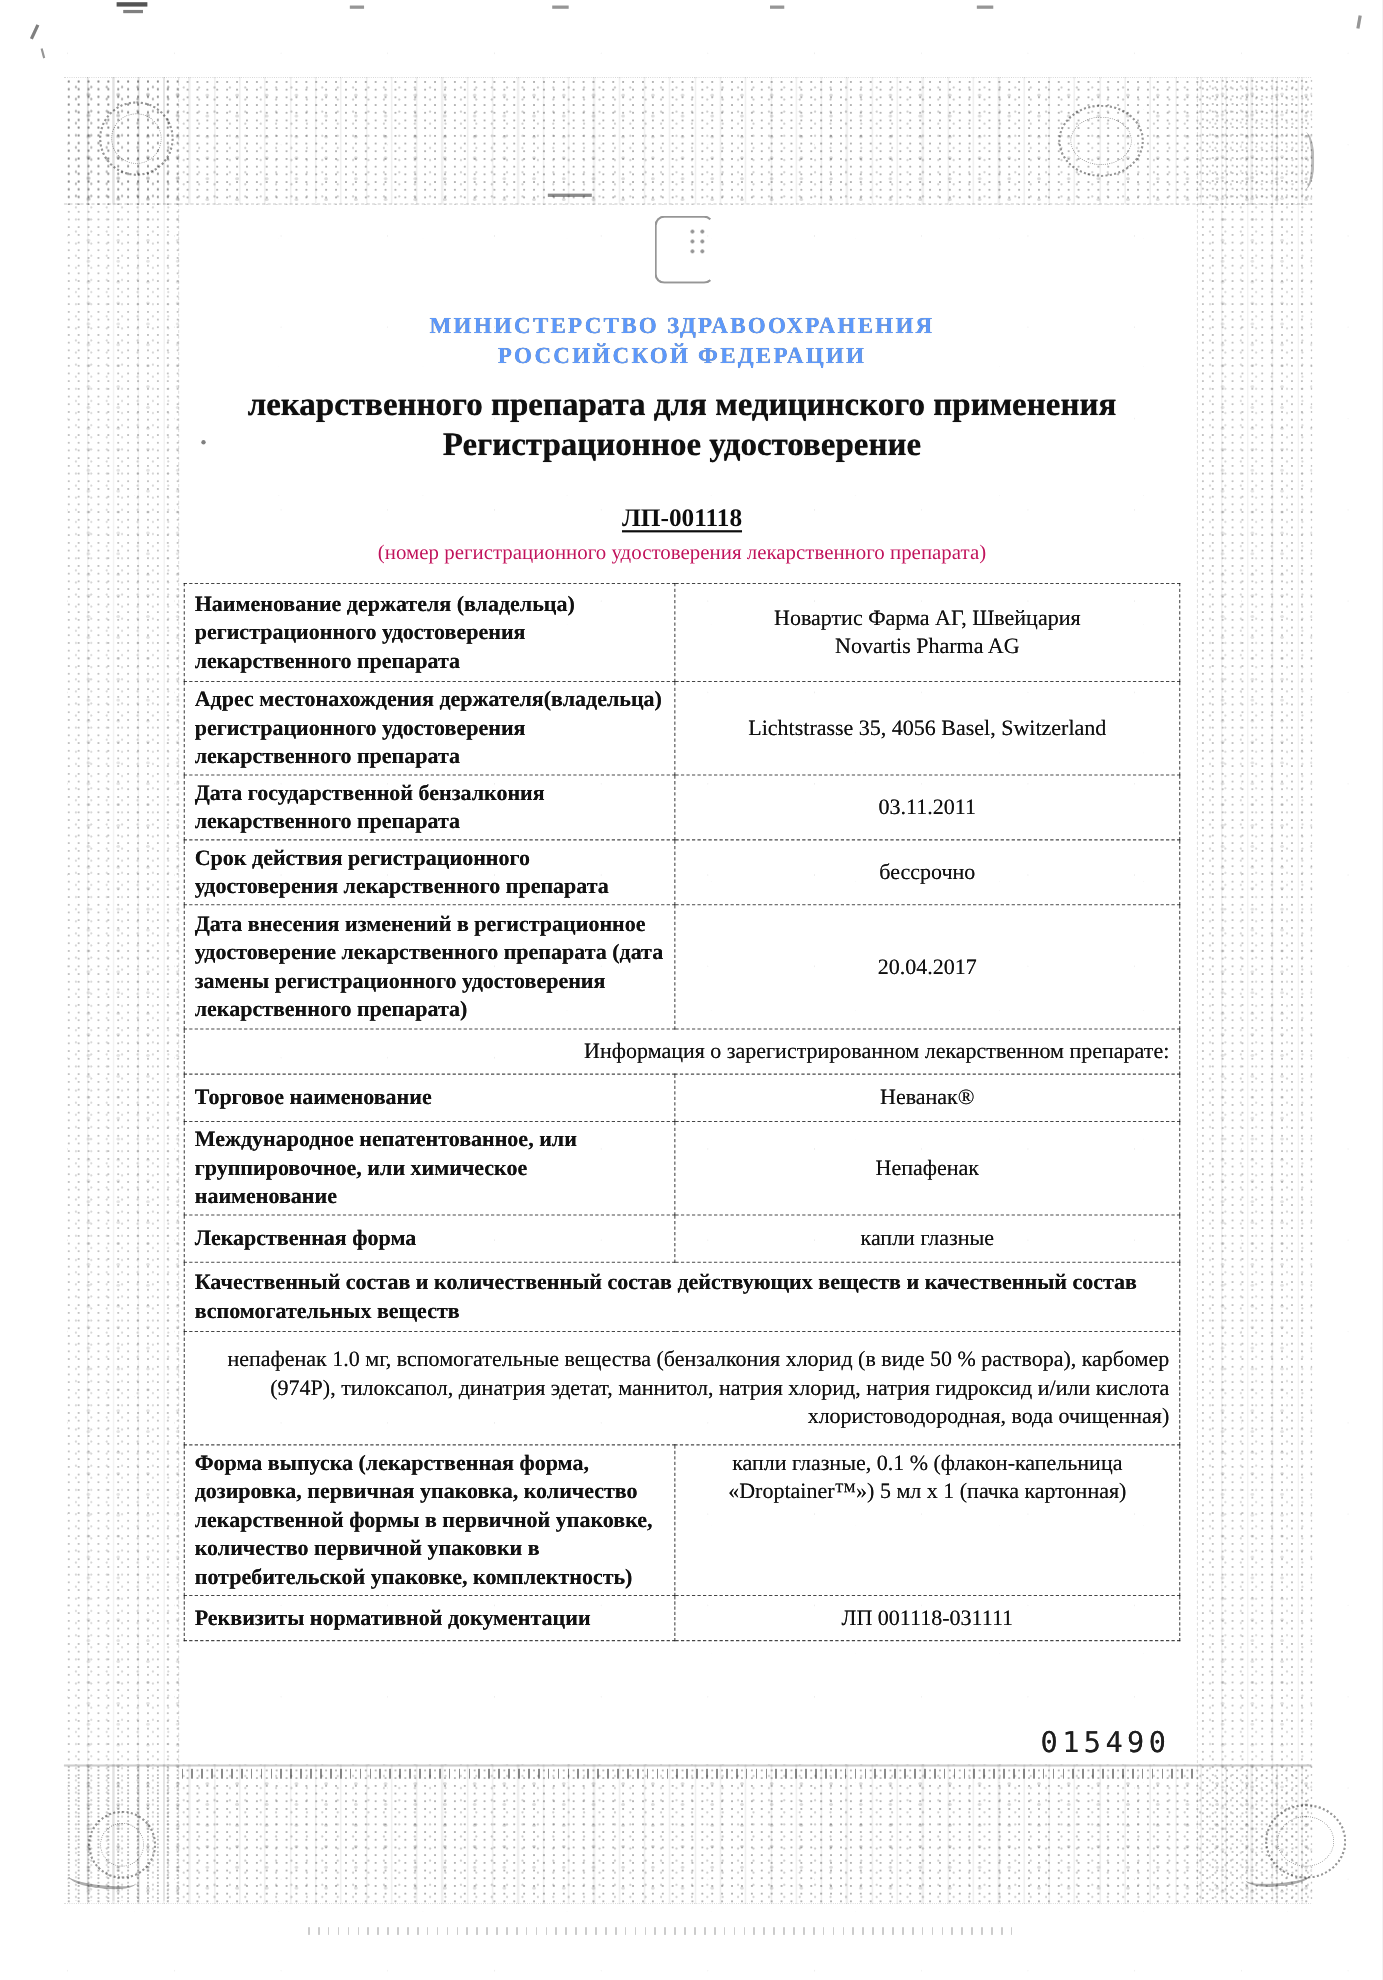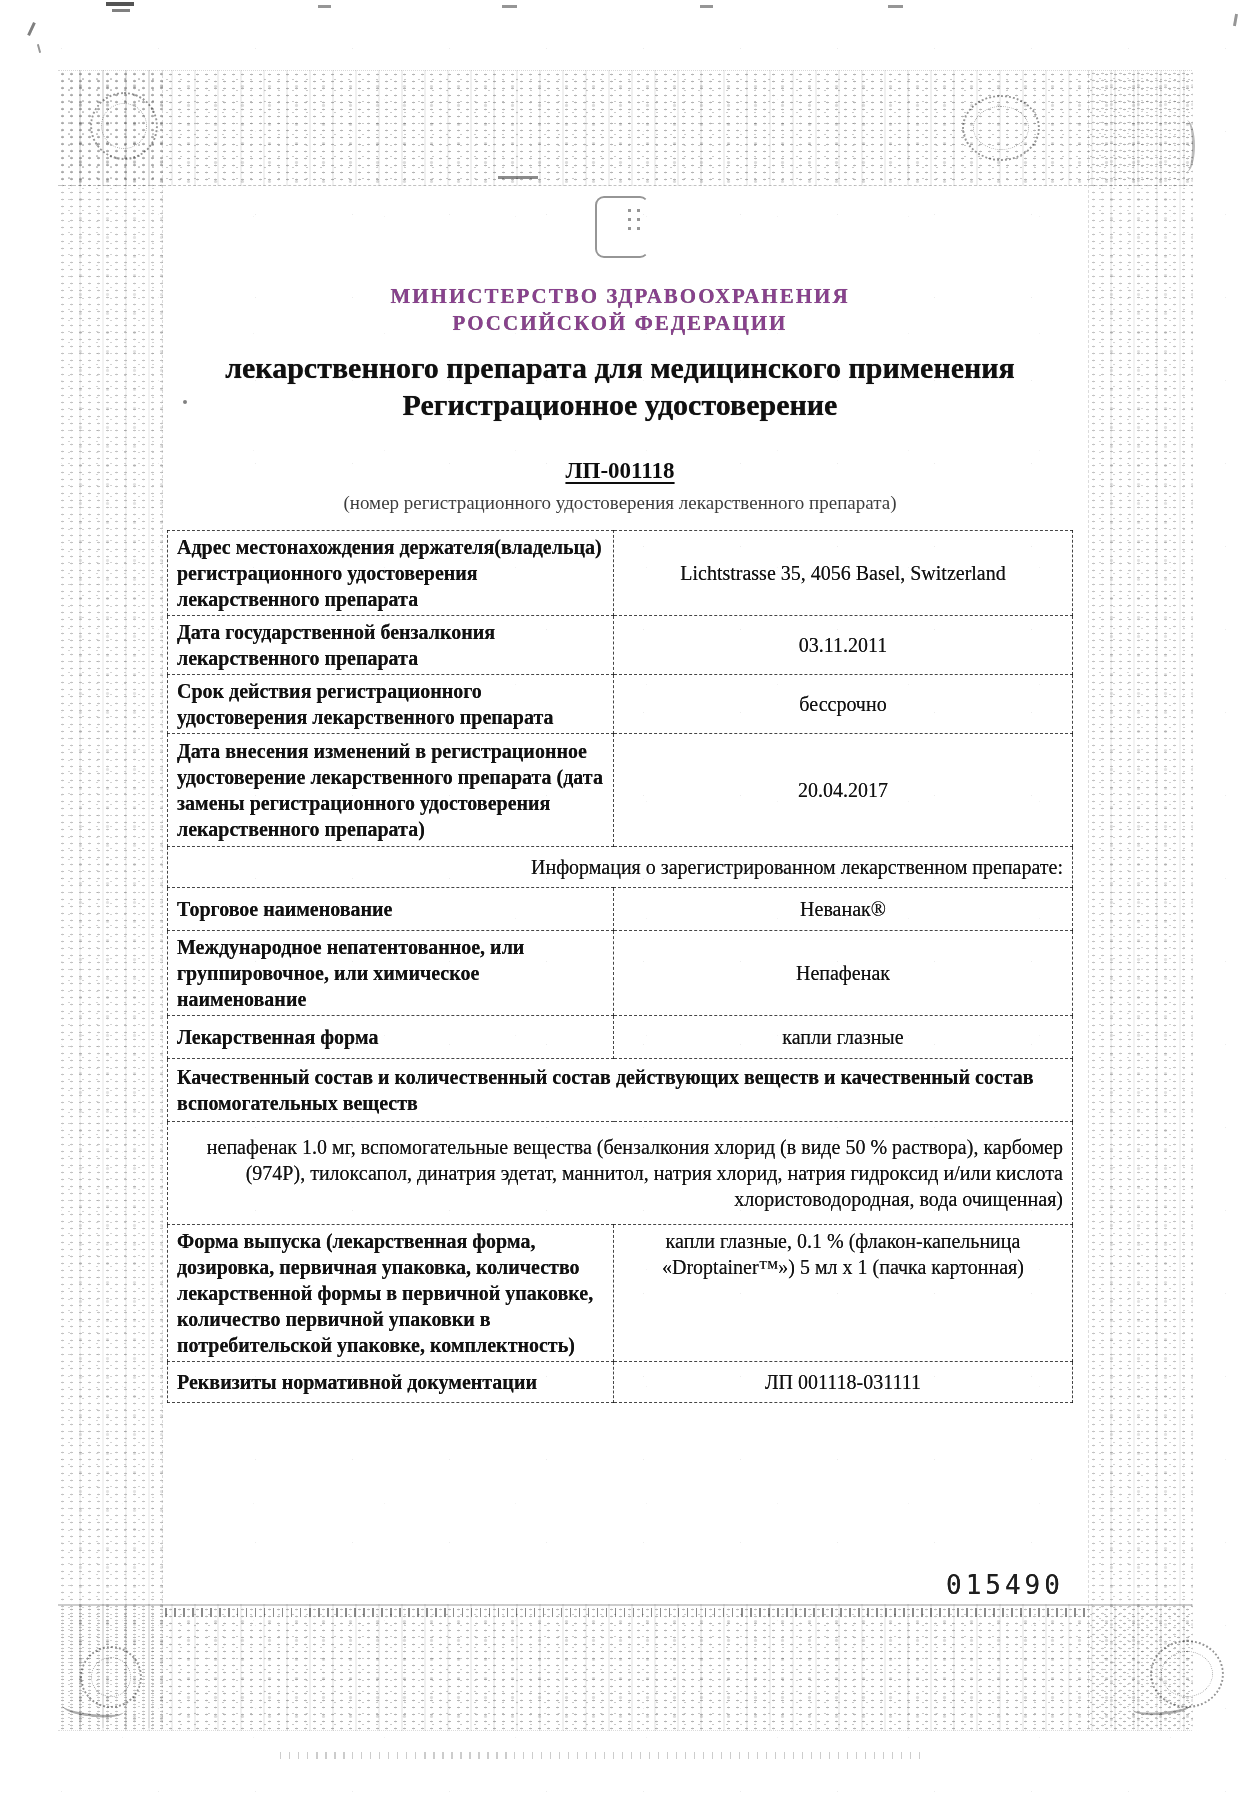"МИНИСТЕРСТВО ЗДРАВООХРАНЕНИЯ" .ministry { color: #701a75 -> #3b82f6 }
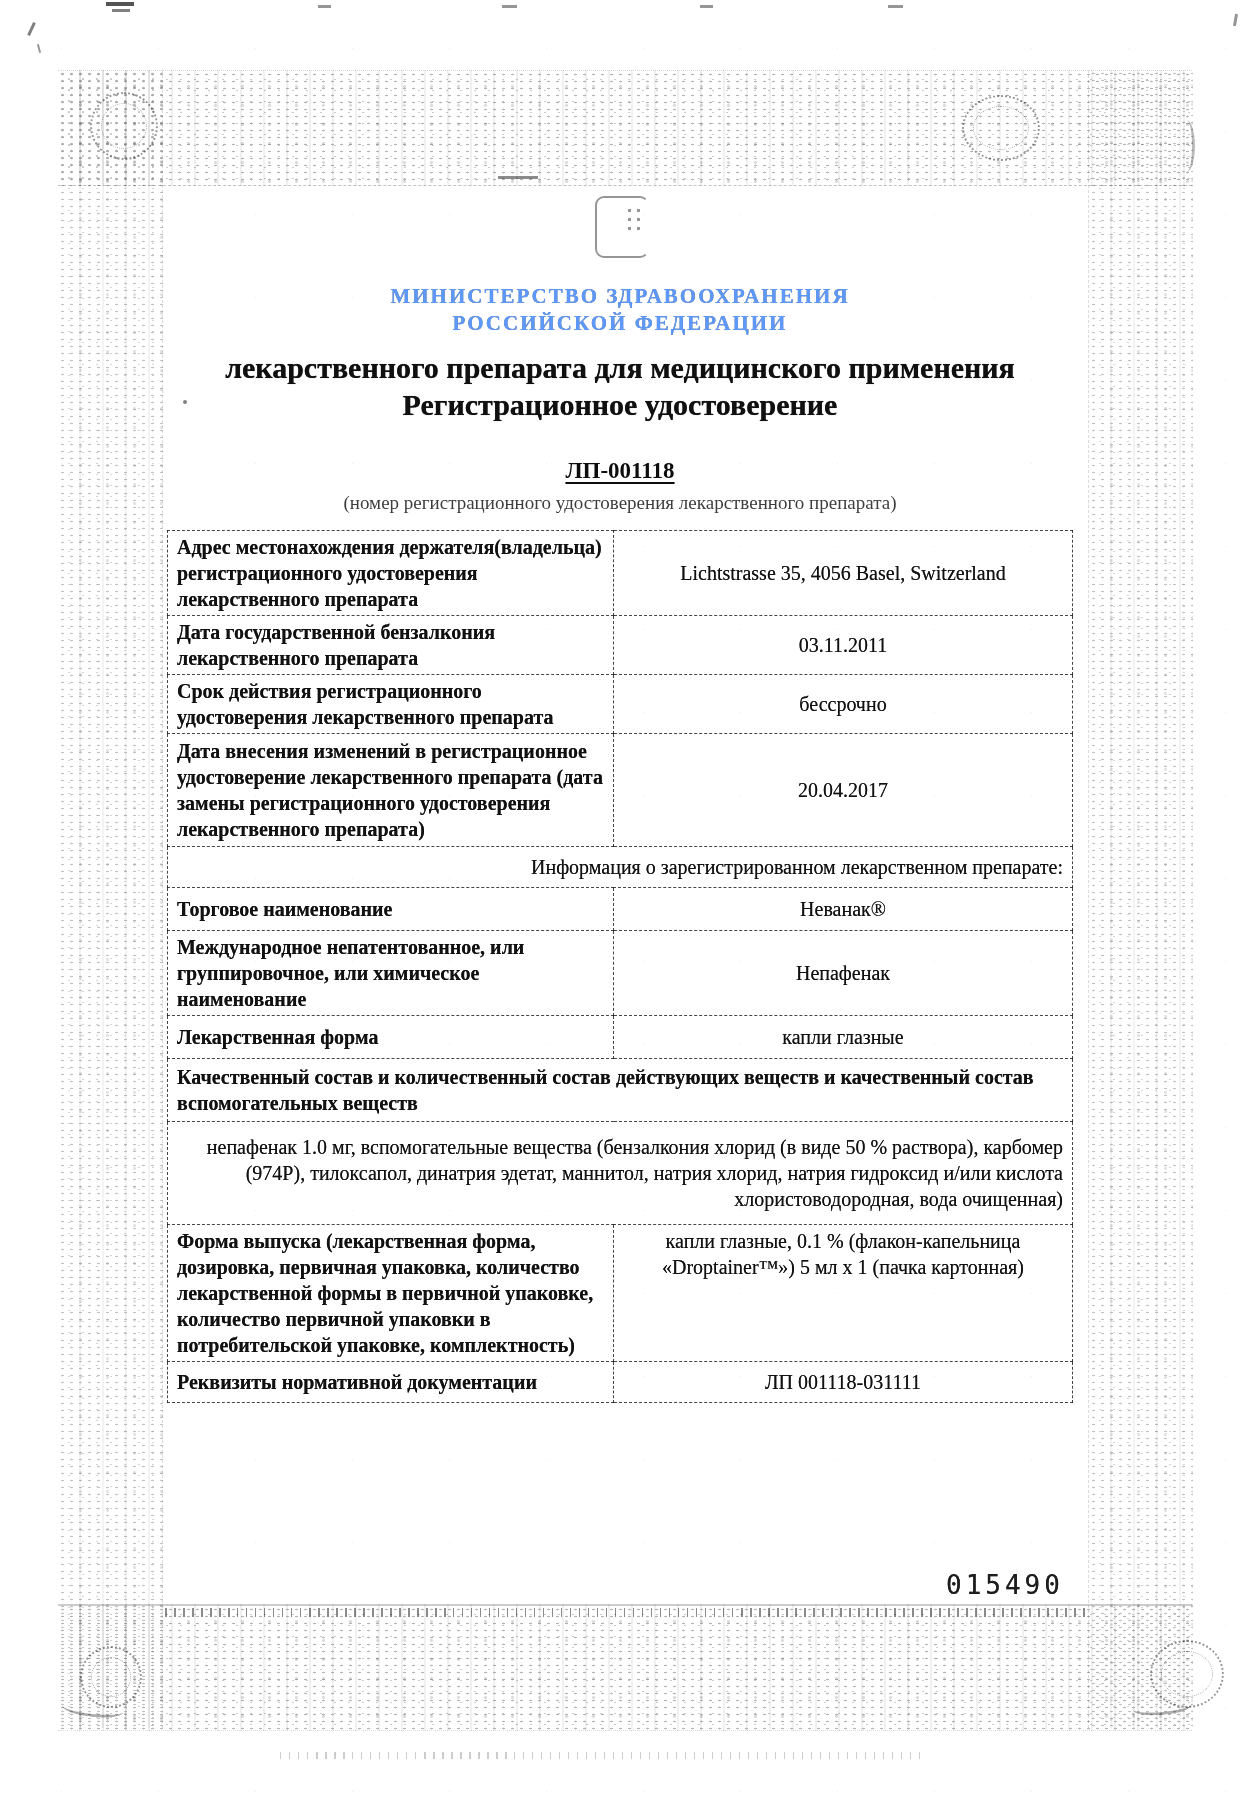"(номер регистрационного удостоверения" .regnum-caption { color: #404040 -> #be185d }
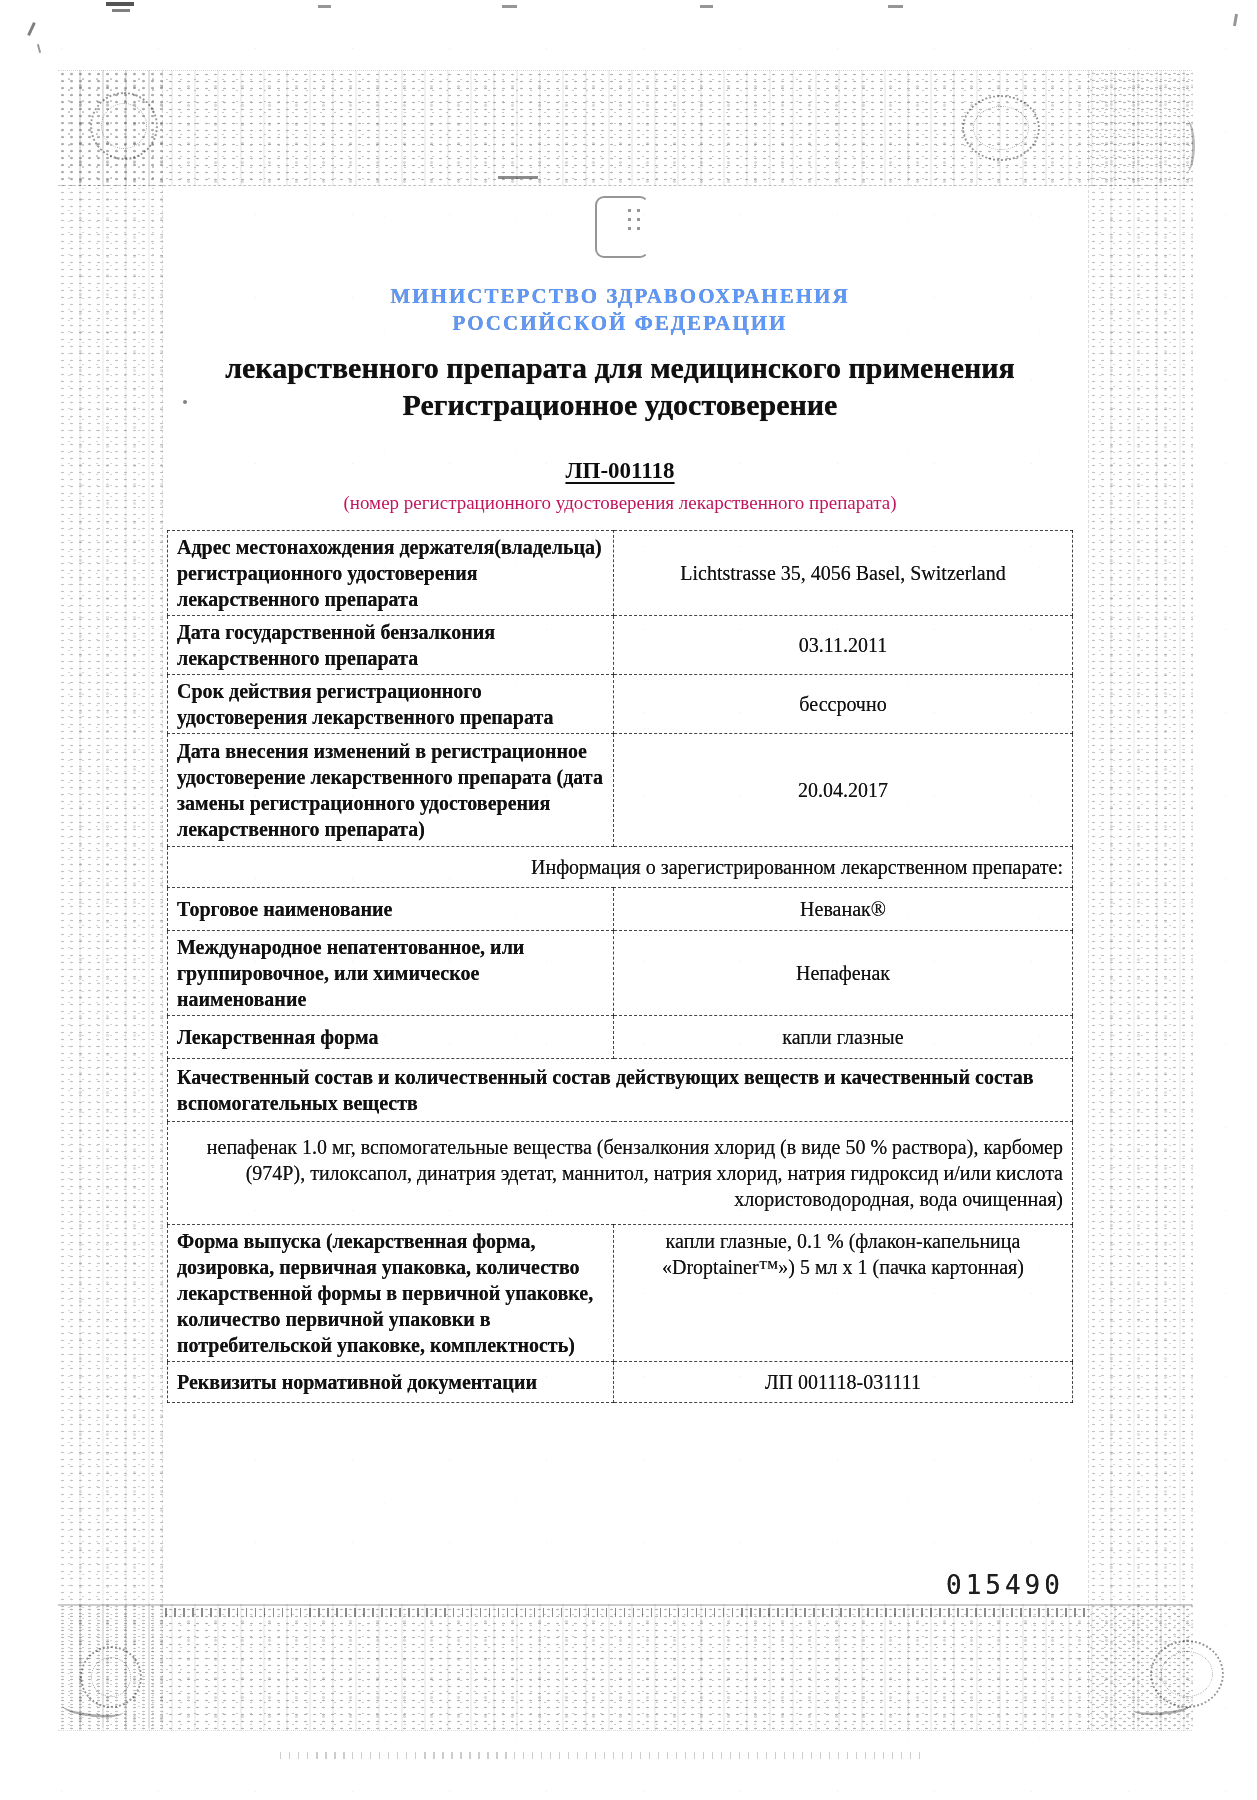"Наименование держателя (владельца)" tr.r0 { html: none -> <tr> <td>Наименование держателя (владельца) регистрационного удостоверения лекарственного препарата</td> <td>Новартис Фарма АГ, Швейцария Novartis Pharma AG</td> </tr> }
